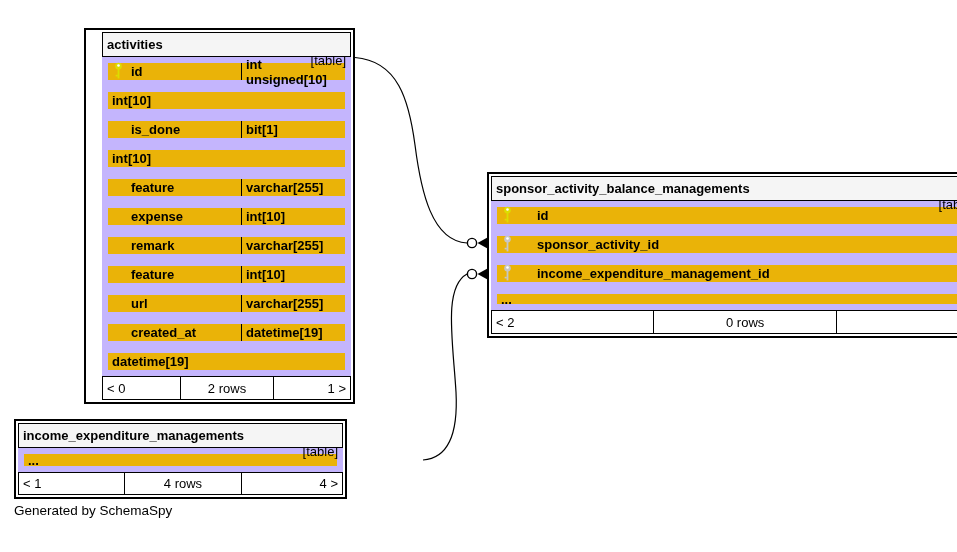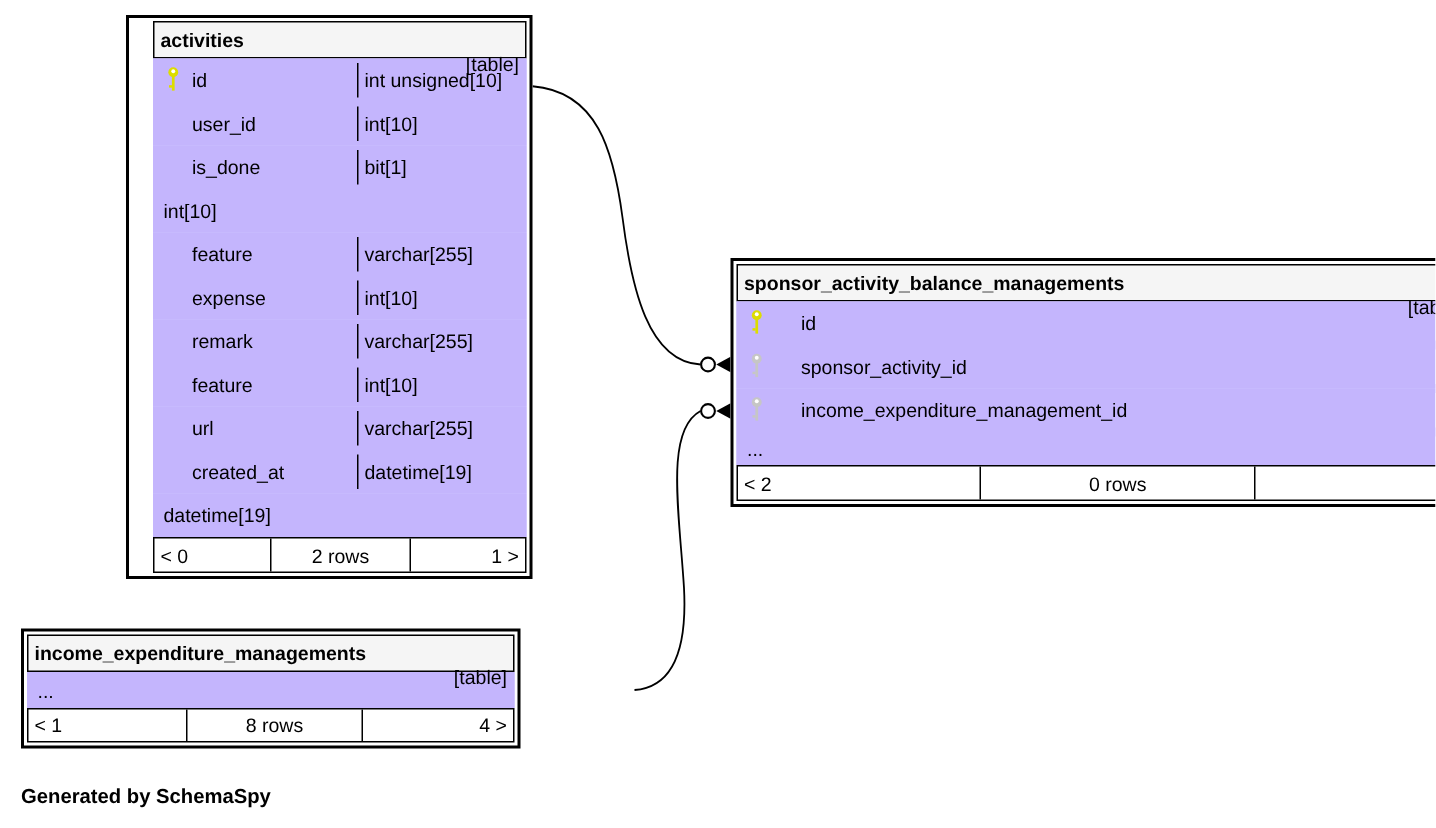"activities" #tbl-activities { top: 10px -> 28px }
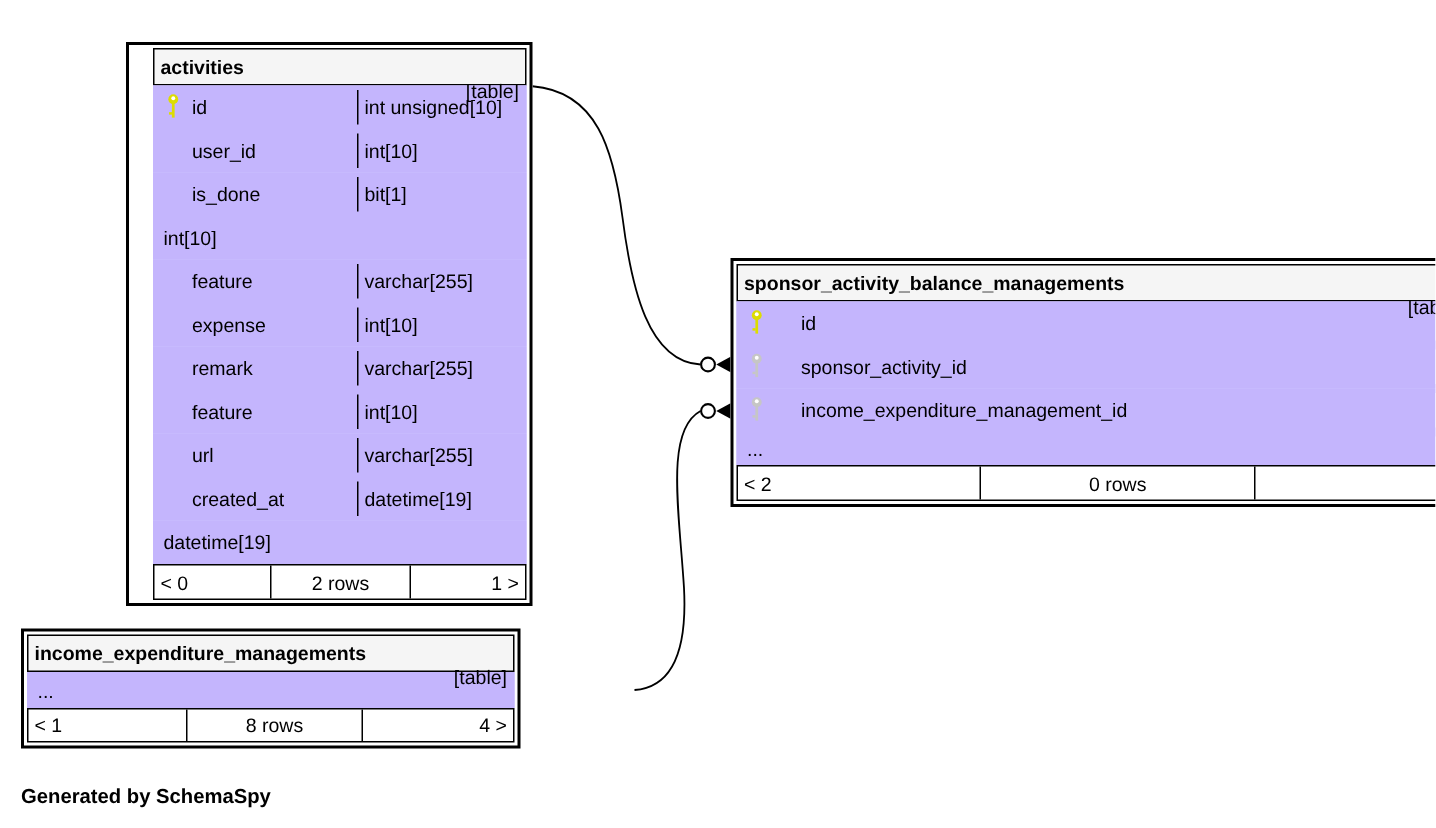"id" .trow { background: #c4b5fd -> #eab308; border: 3px solid #c4b5fd -> 6px solid #c4b5fd; font-weight: none -> bold }
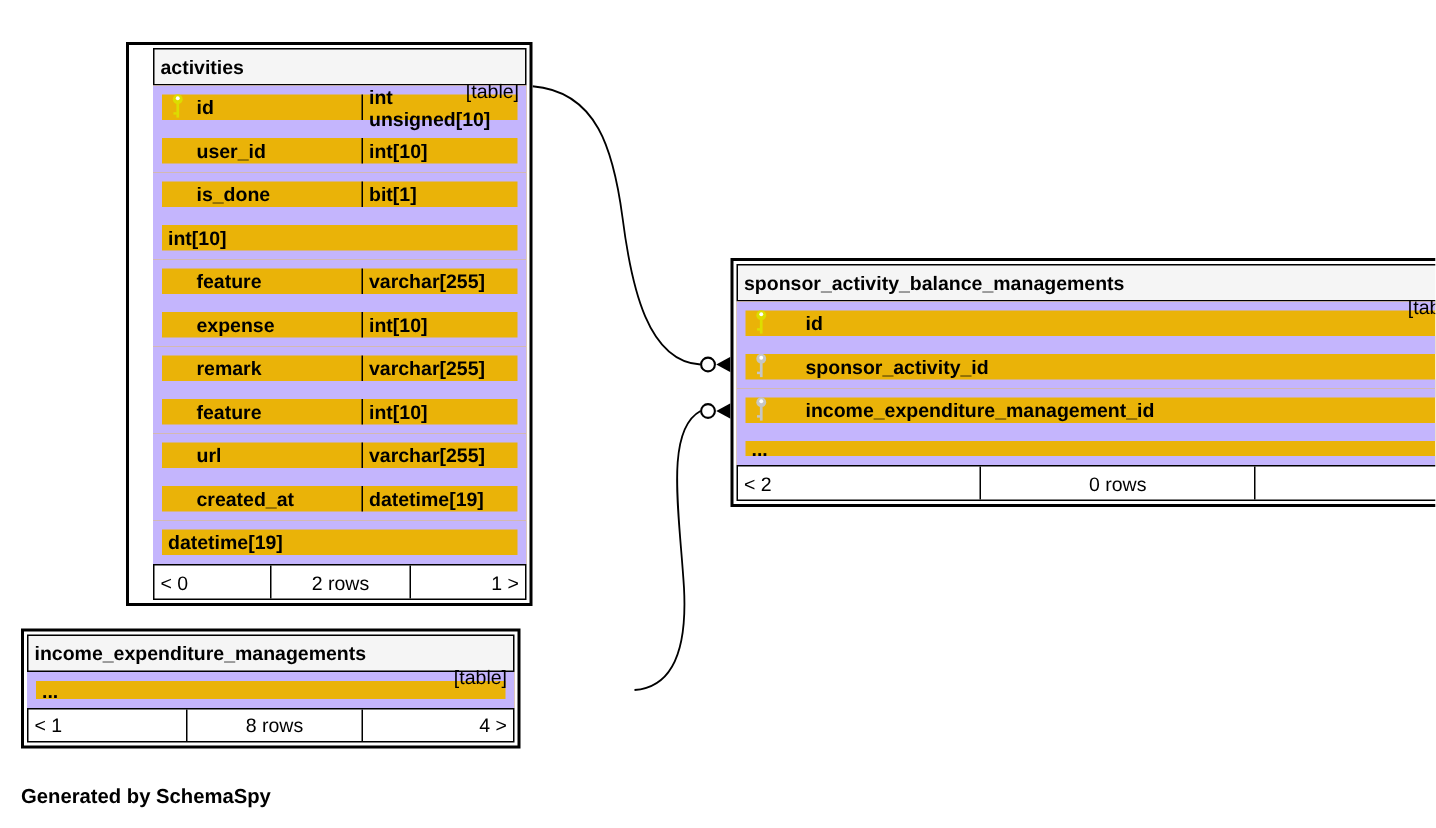"user_id" div.cname { html: <div> <span></span> <span>user_id</span> </div> -> none }
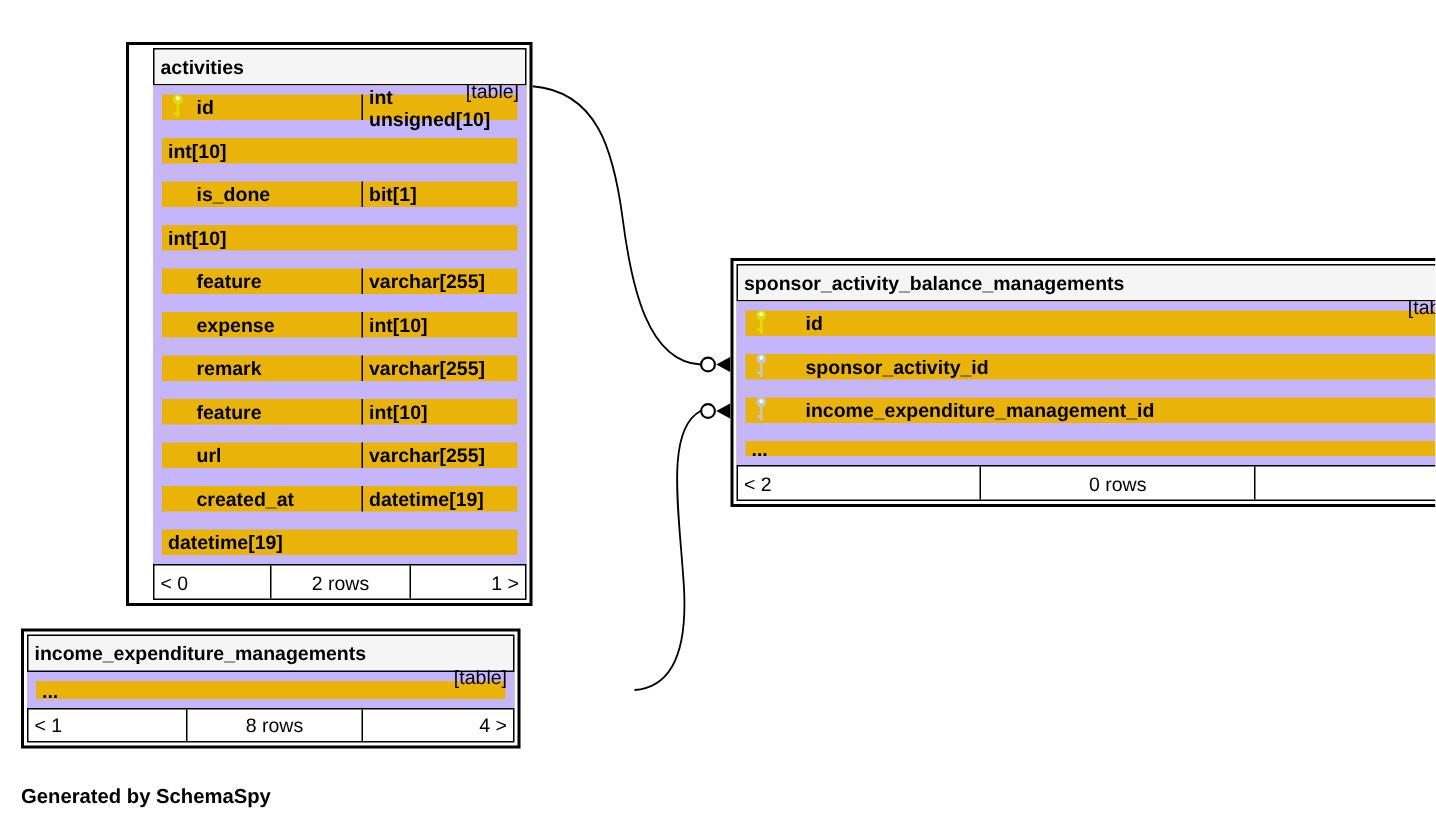"8 rows" div.fc { text: 8 -> 4 }
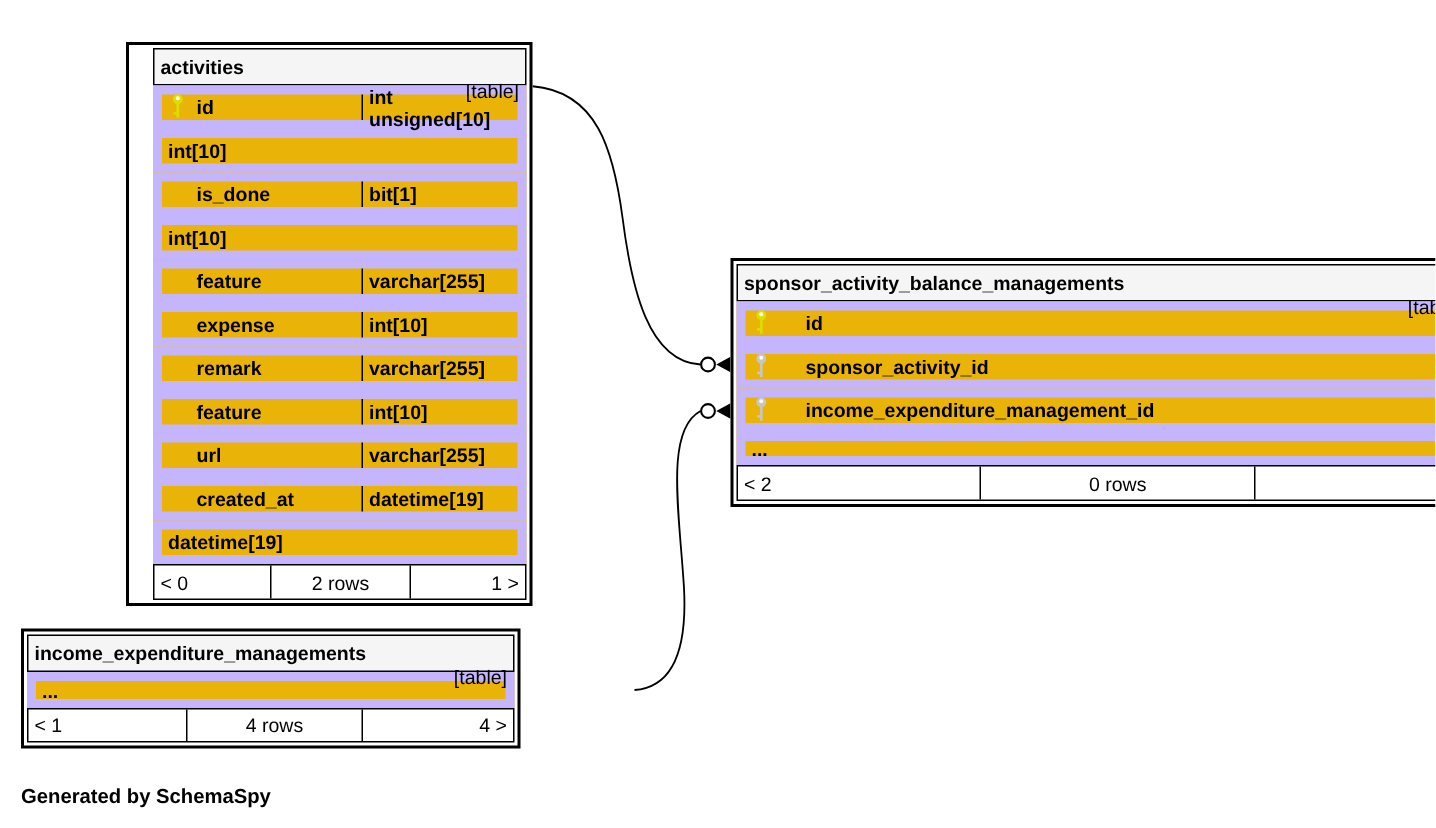"Generated by SchemaSpy" .gen-note { font-weight: bold -> none; top: 523px -> 503px }
